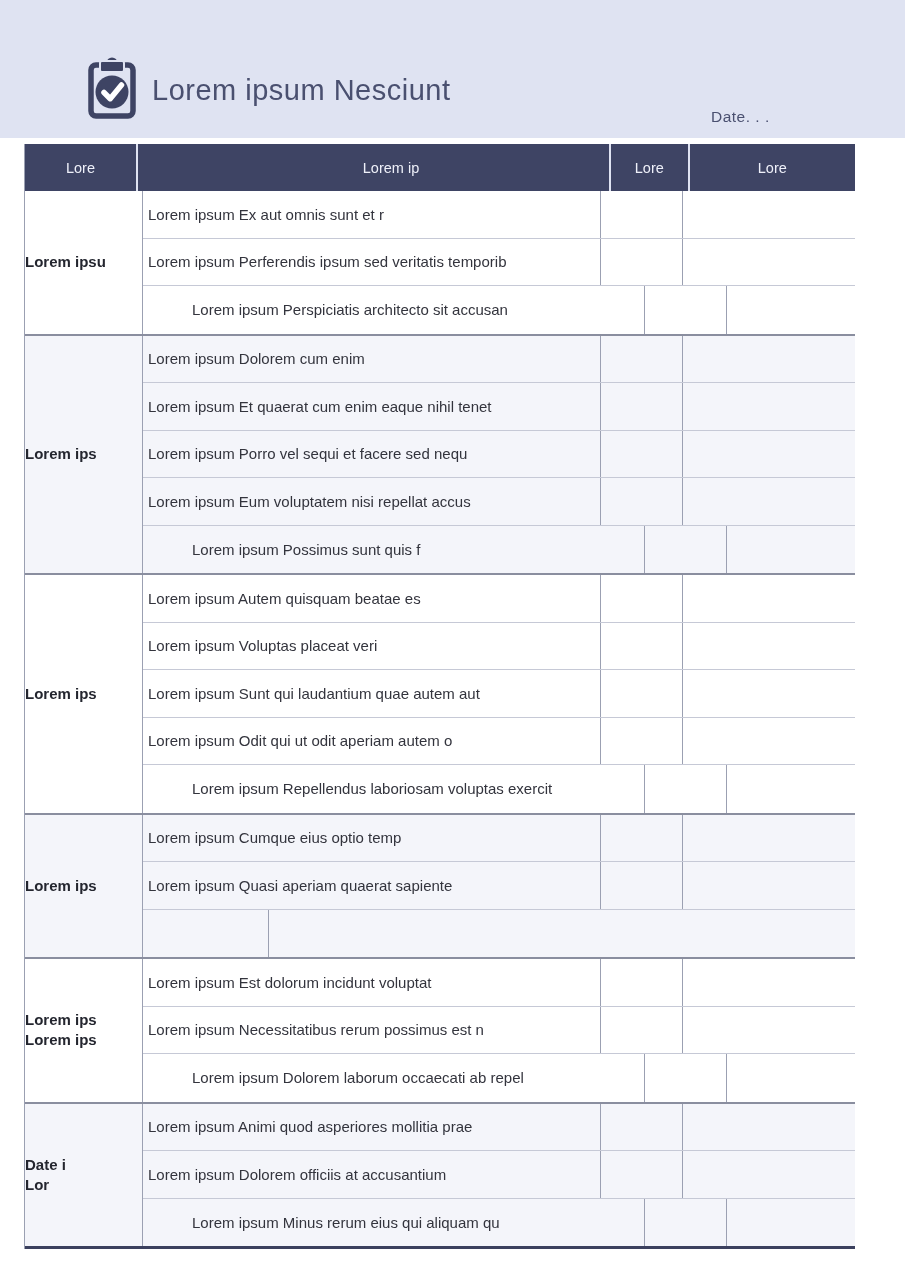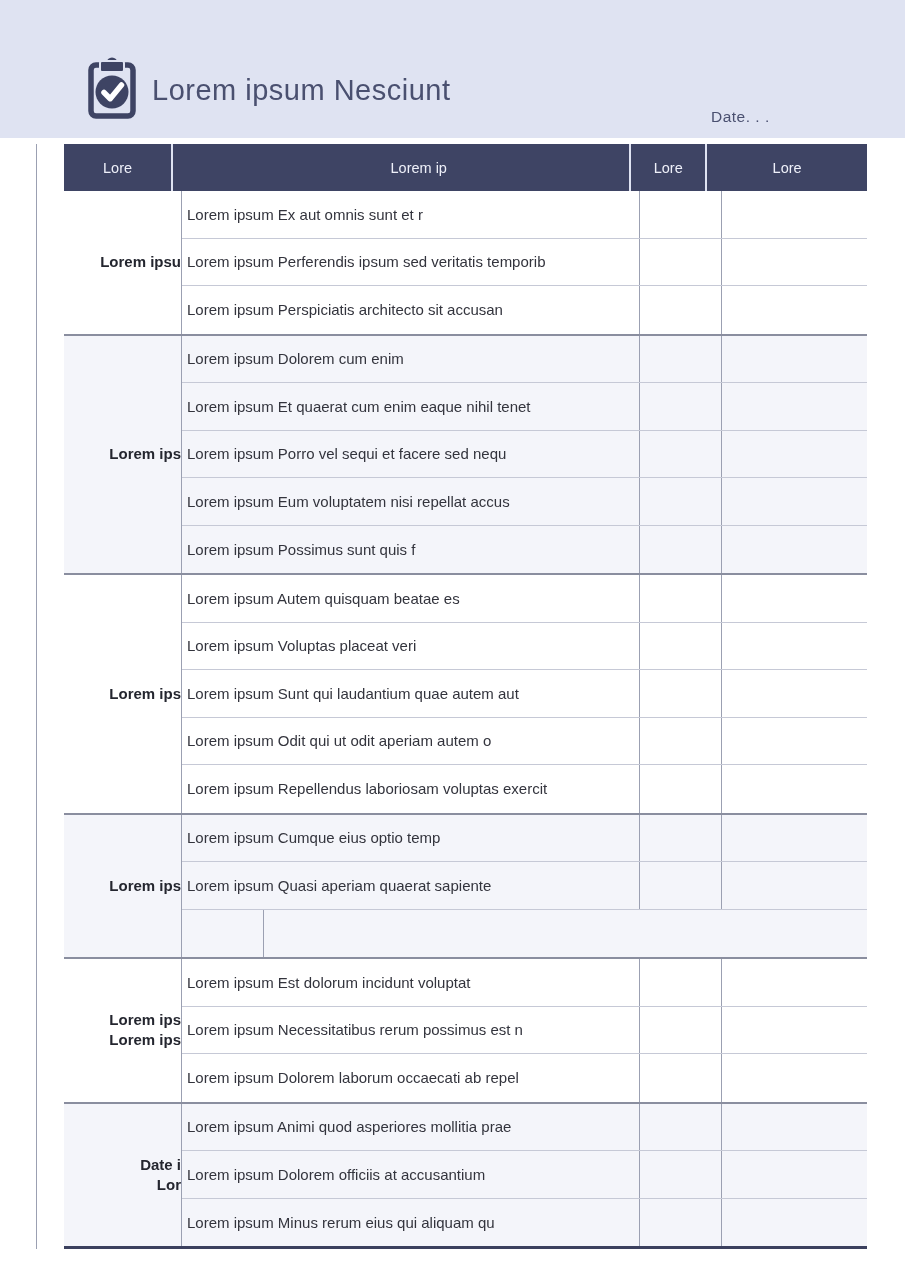"Lore" .sheet { left: 36px -> 24px; padding-left: 27px -> none }
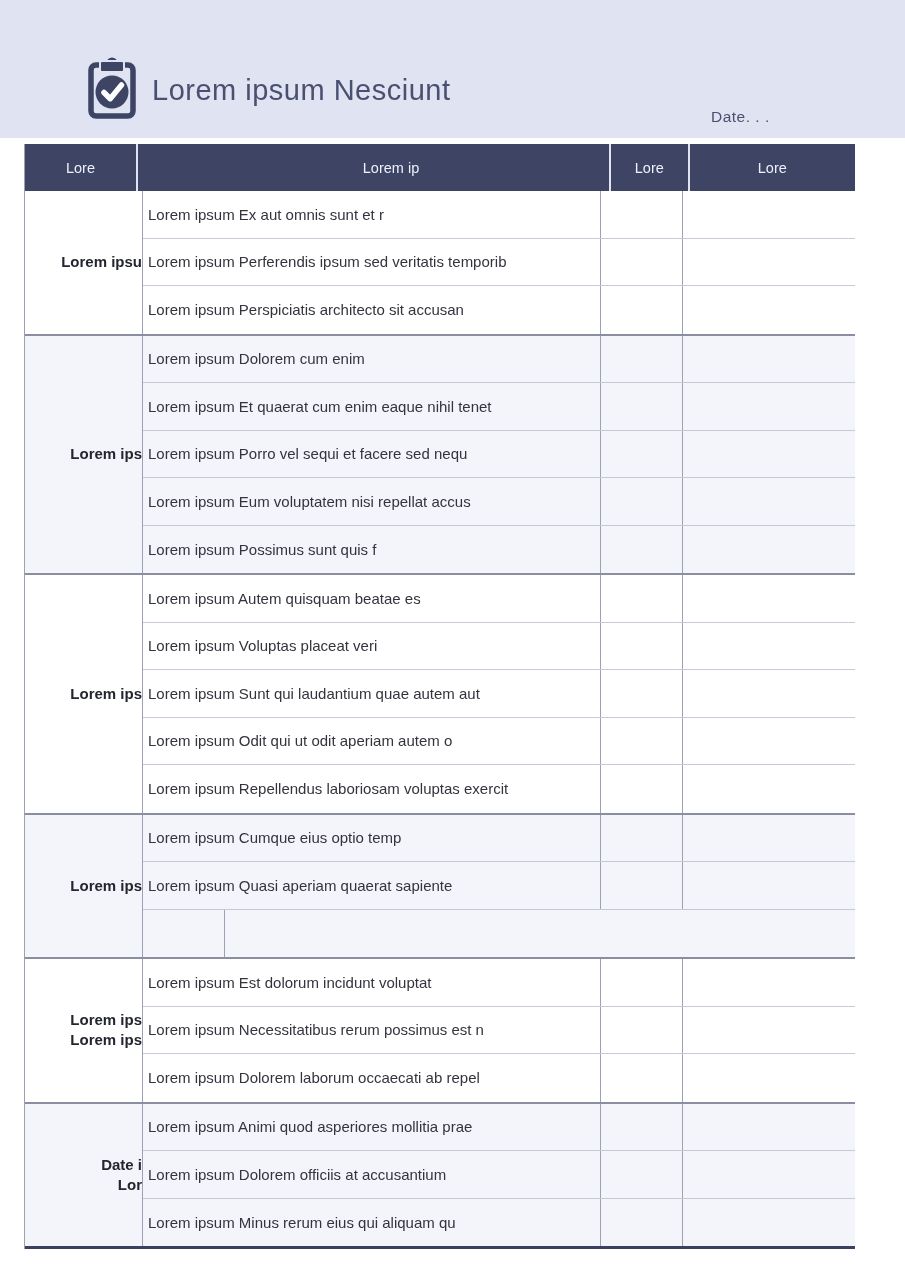"Lorem ipsu" .glabel { align-items: flex-end -> flex-start }
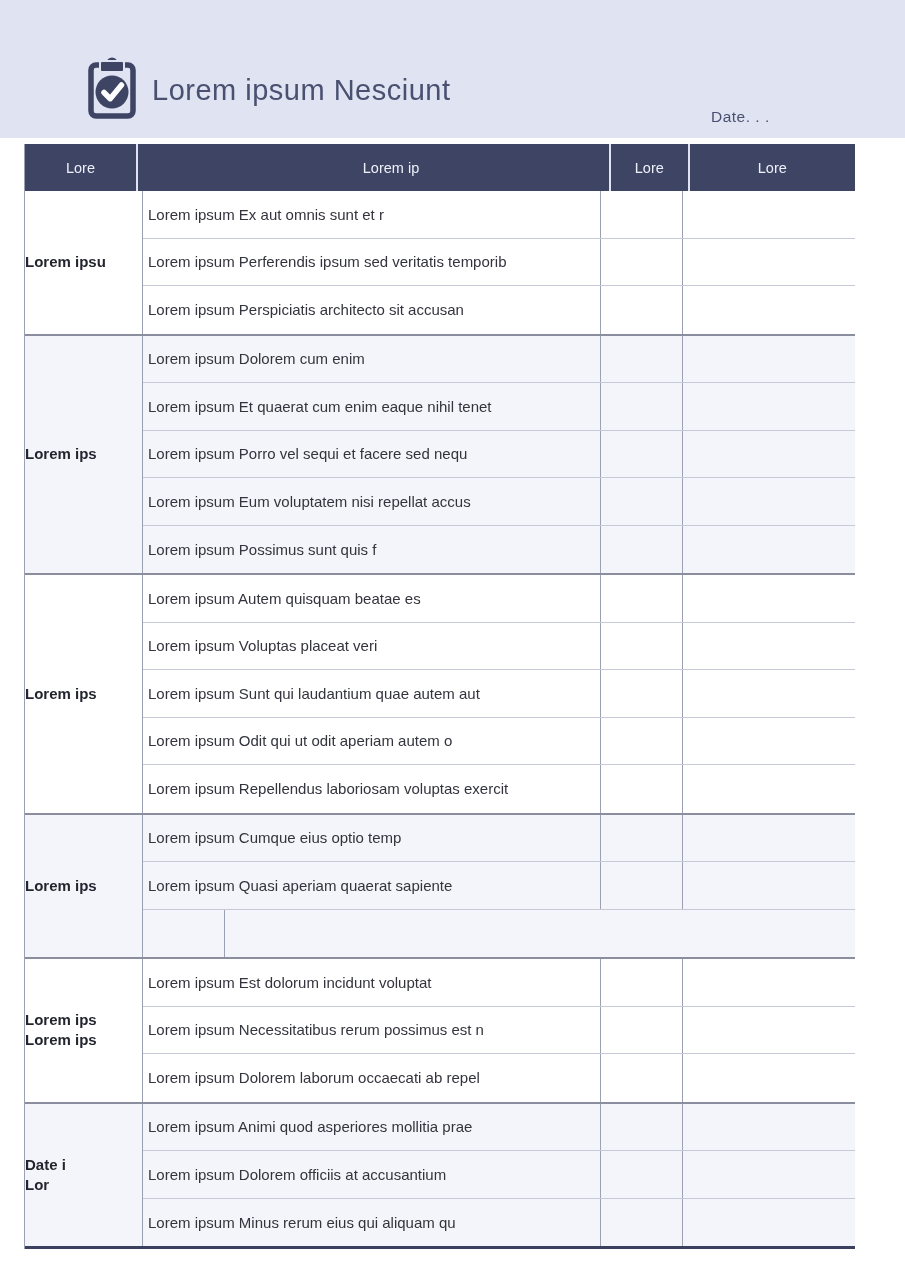"Lorem ipsum Perspiciatis architecto sit" .trow:last-child { margin-left: none -> 44px }
